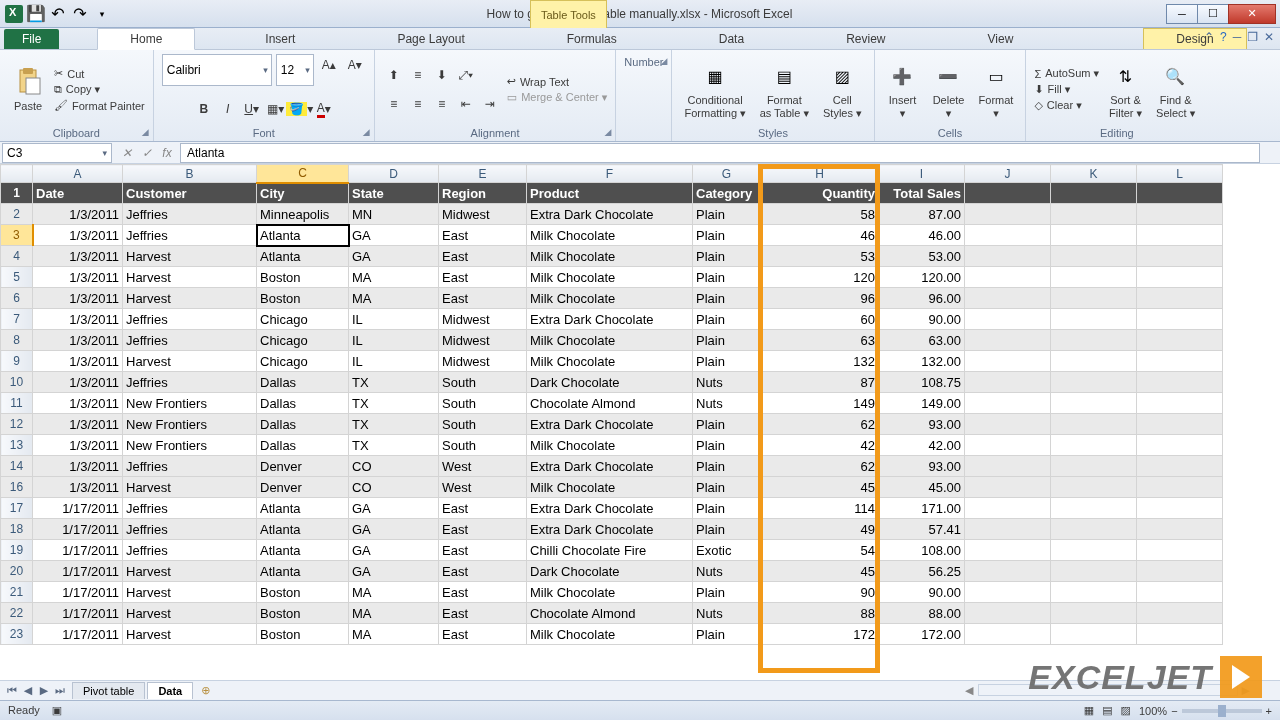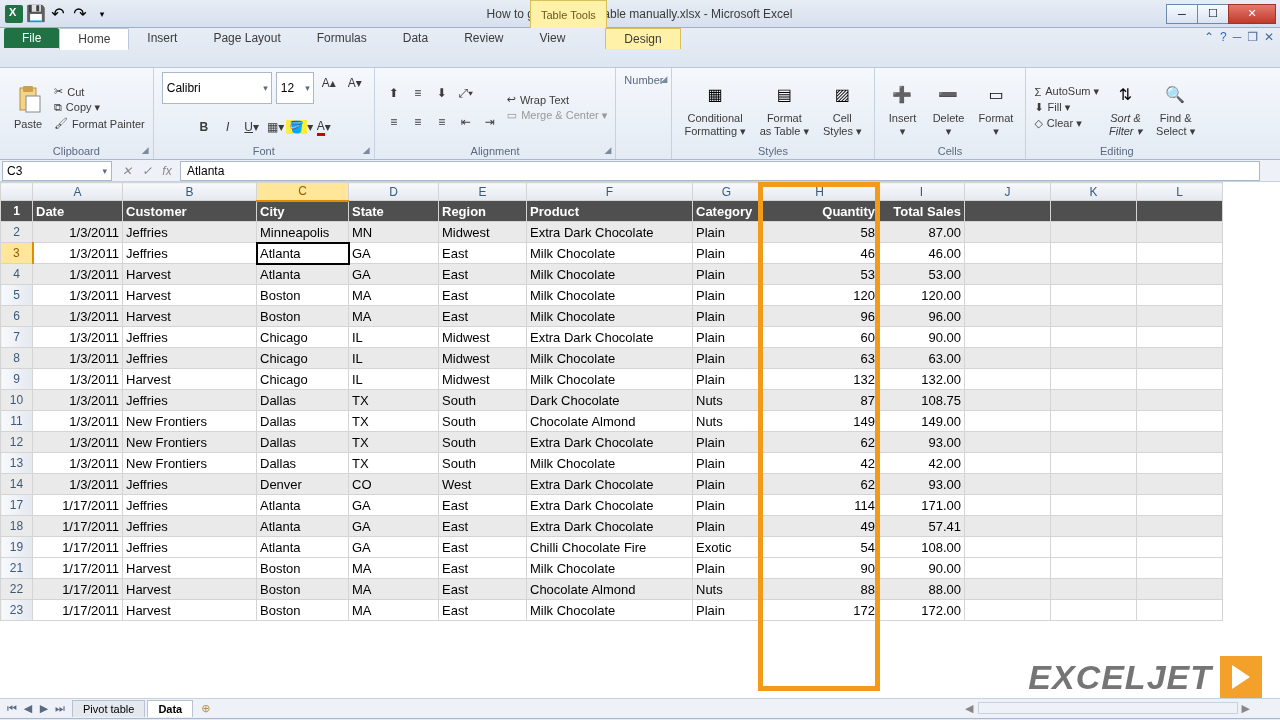"File" .ribbon-tabs { align-items: flex-start -> center; gap: none -> 38px; height: 40px -> 22px }
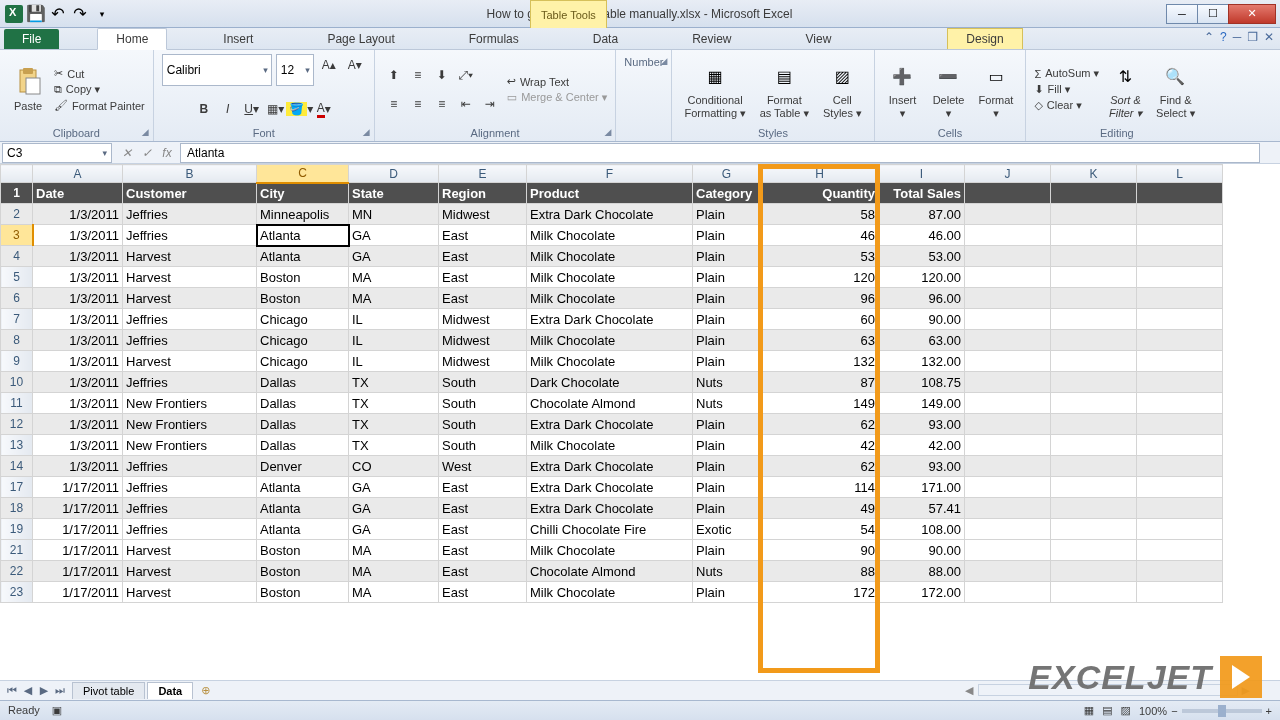"Home" .ribbon-tabs .tab { padding: 3px 18px -> 3px 32px }
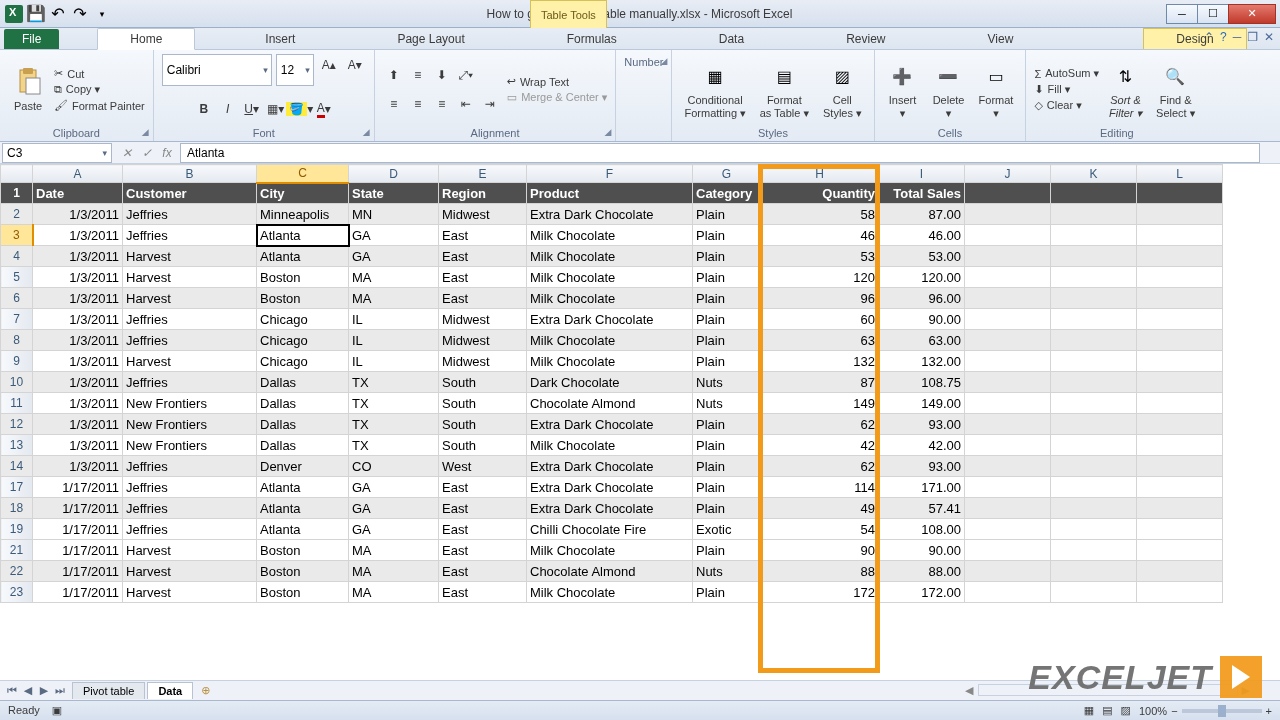"Sort &" div.lbl { font-style: italic -> none }
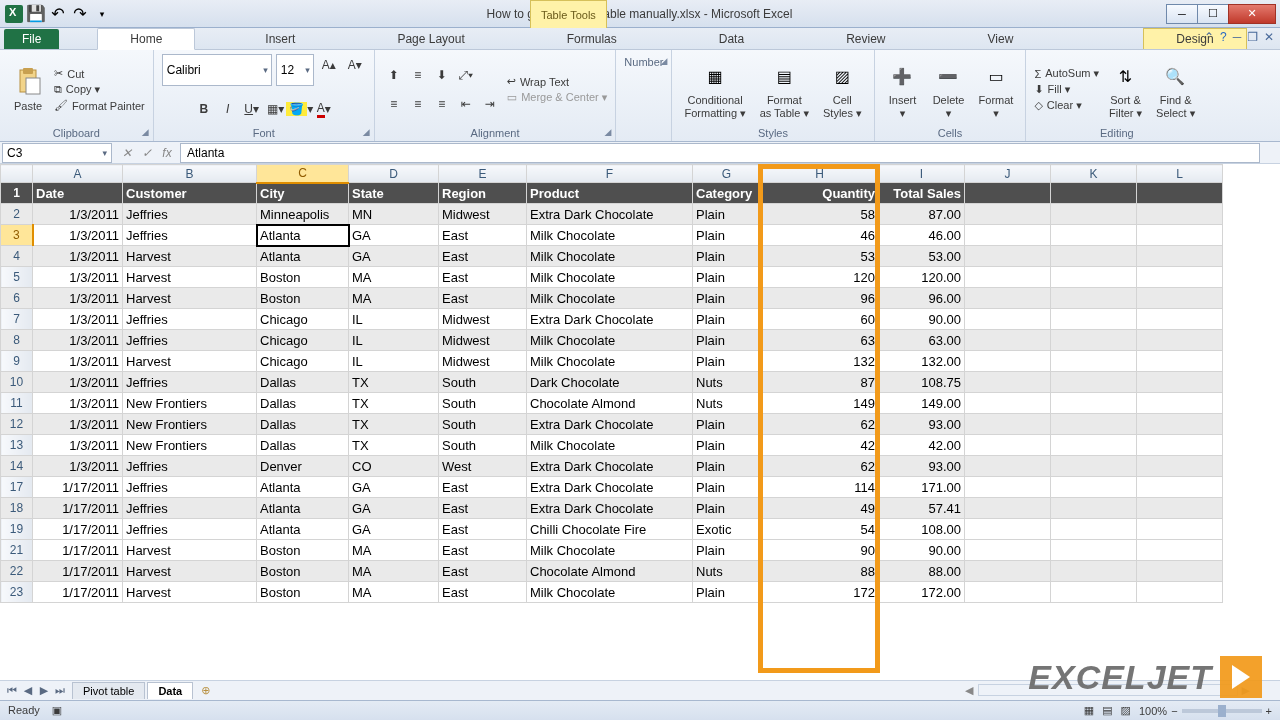"16" tr.band { html: none -> <tr> <td>16</td> <td>1/3/2011</td> <td>Harvest</td> <td>Denver</td> <td>CO</td> <td>West</td> <td>Milk Chocolate</td> <td>Plain</td> <td>45</td> <td>45.00</td> <td></td> <td></td> <td></td> </tr> }
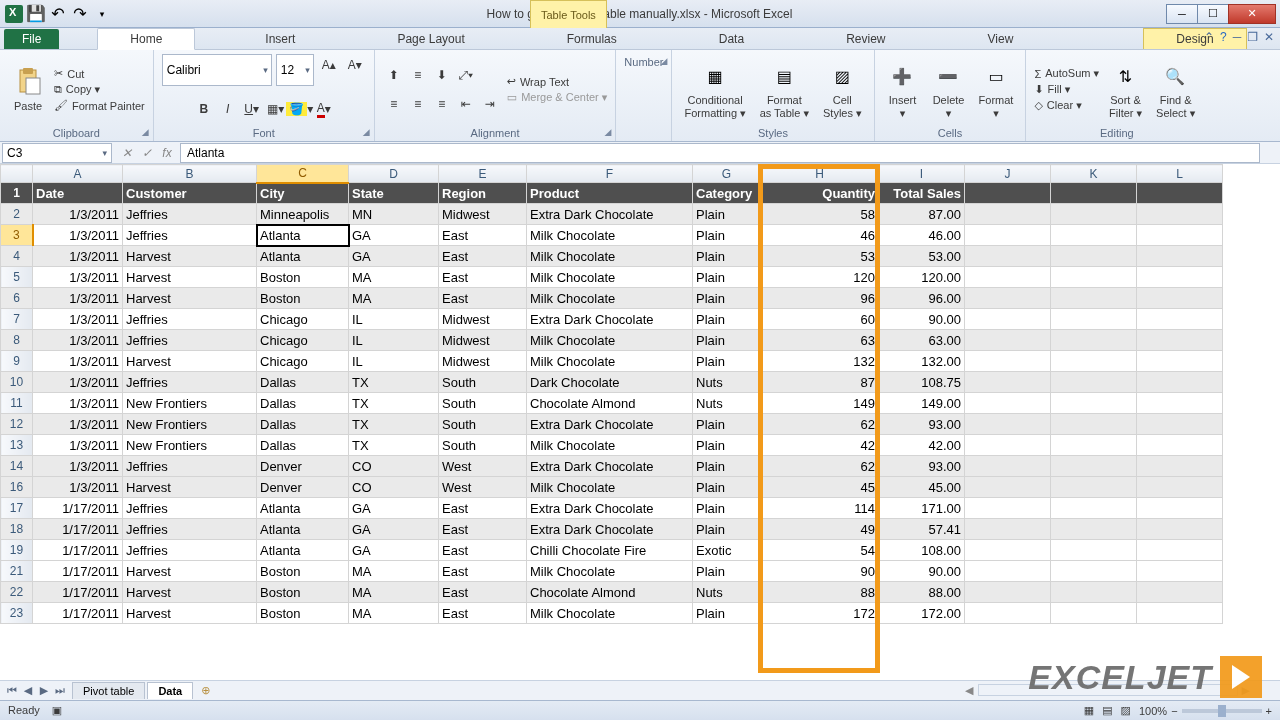"20" tr.band { html: none -> <tr> <td>20</td> <td>1/17/2011</td> <td>Harvest</td> <td>Atlanta</td> <td>GA</td> <td>East</td> <td>Dark Chocolate</td> <td>Nuts</td> <td>45</td> <td>56.25</td> <td></td> <td></td> <td></td> </tr> }
